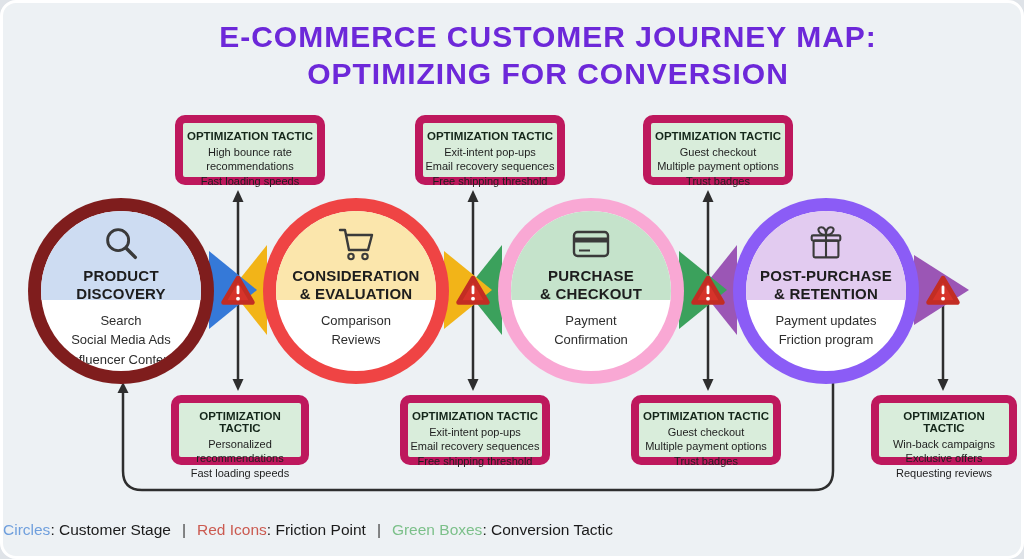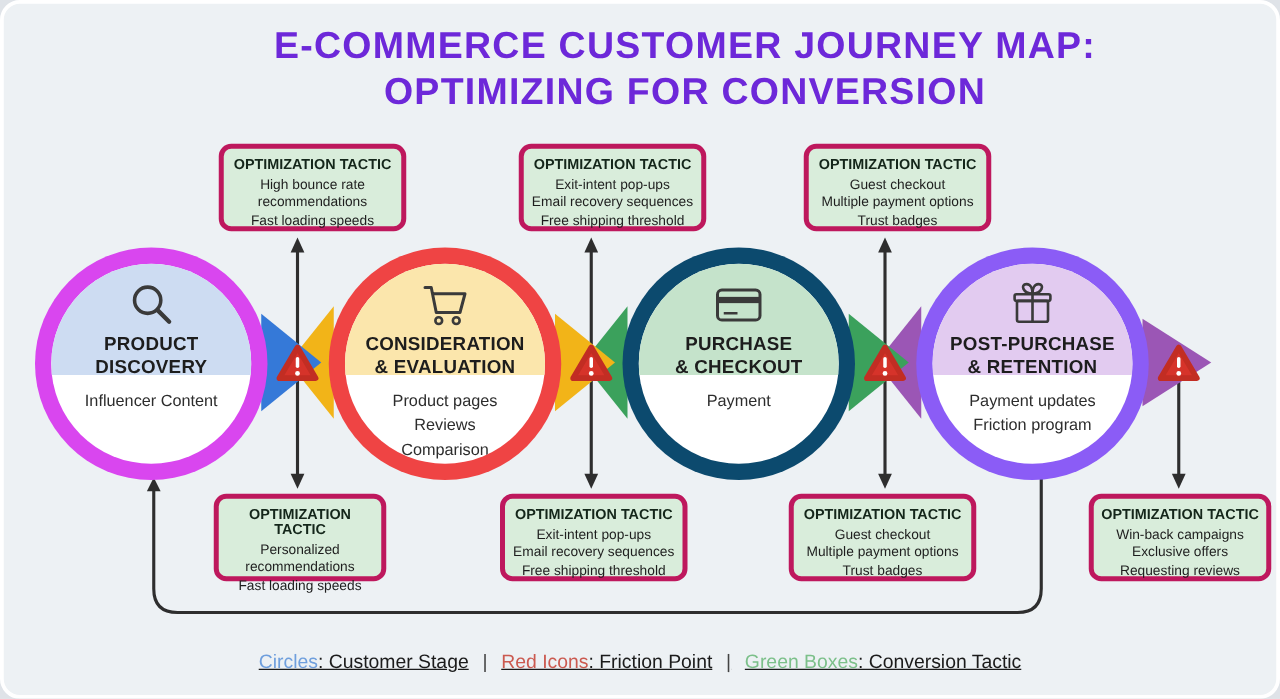"OPTIMIZATION TACTIC" .tactic { border: 4px solid #be185d -> 8px solid #be185d }
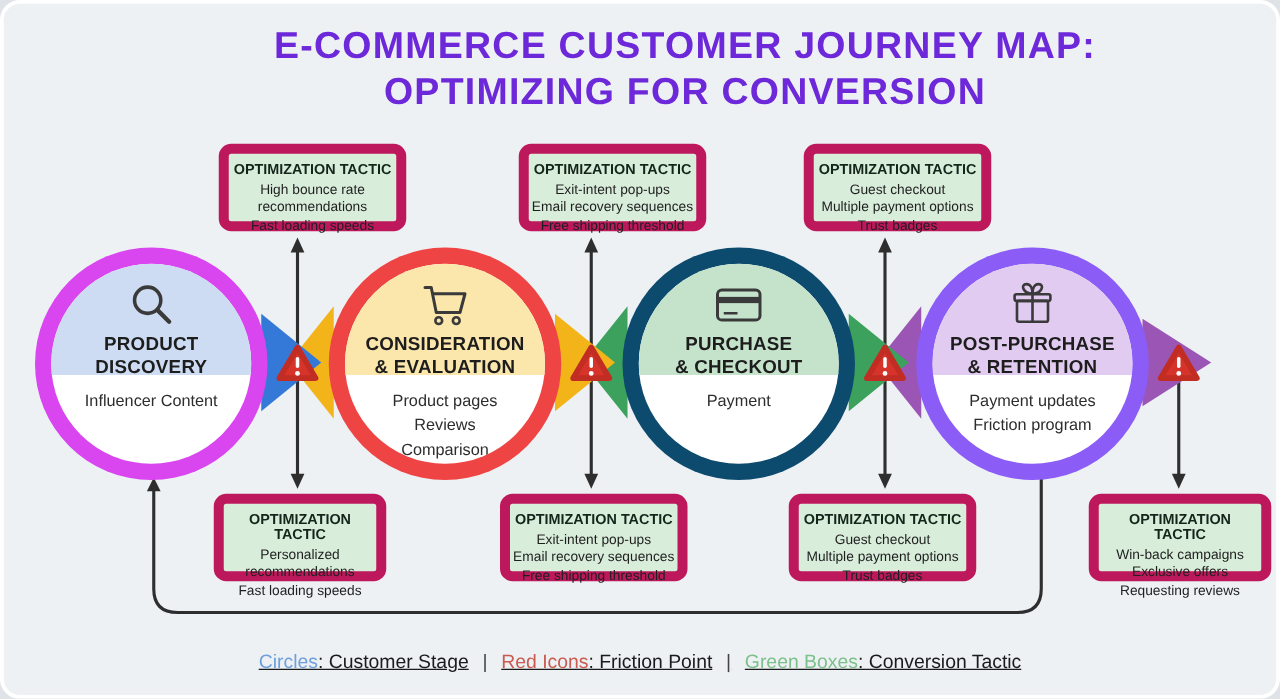"PRODUCT" div.ring { background-color: #d946ef -> #7f1d1d }
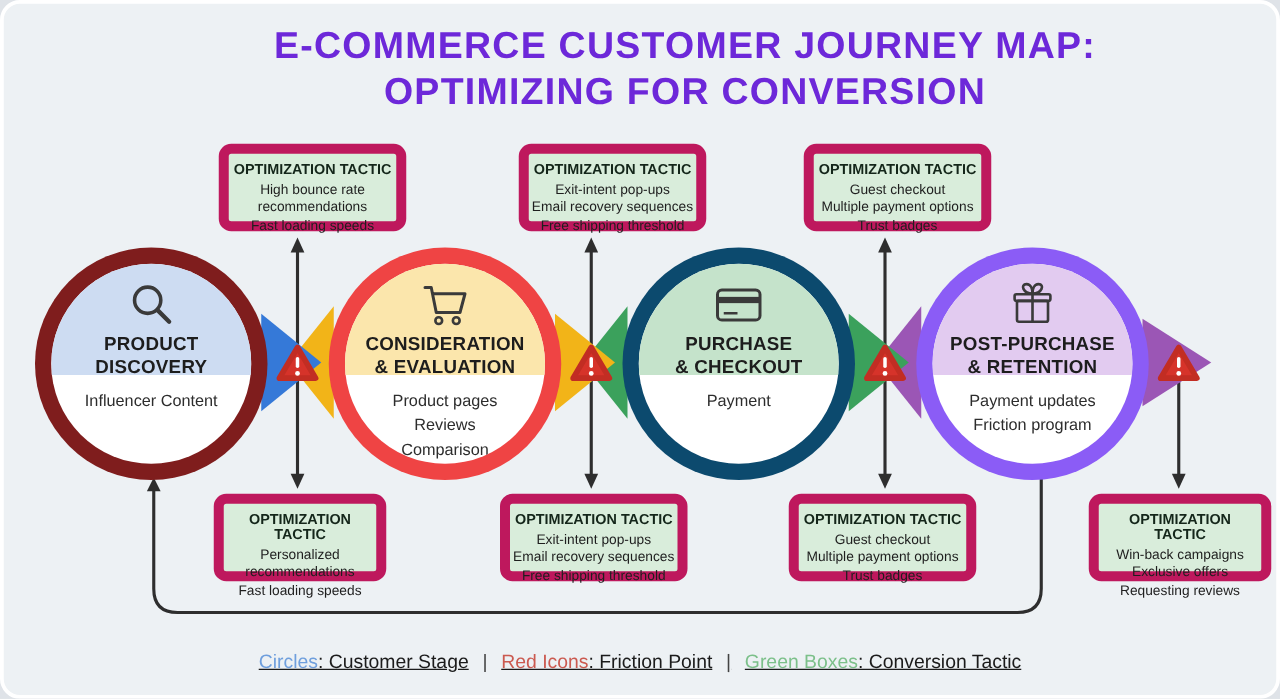"PURCHASE" div.ring { background-color: #0c4a6e -> #f9a8d4 }
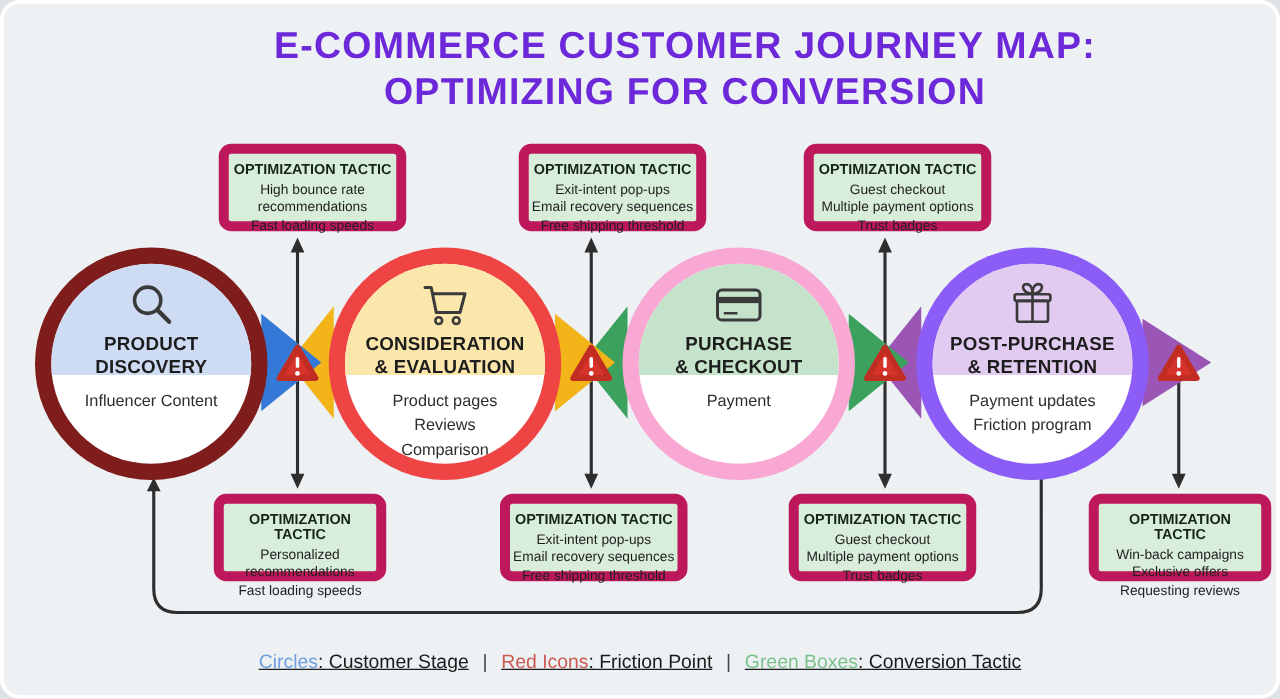"Search" div { html: none -> <div>Search</div> }
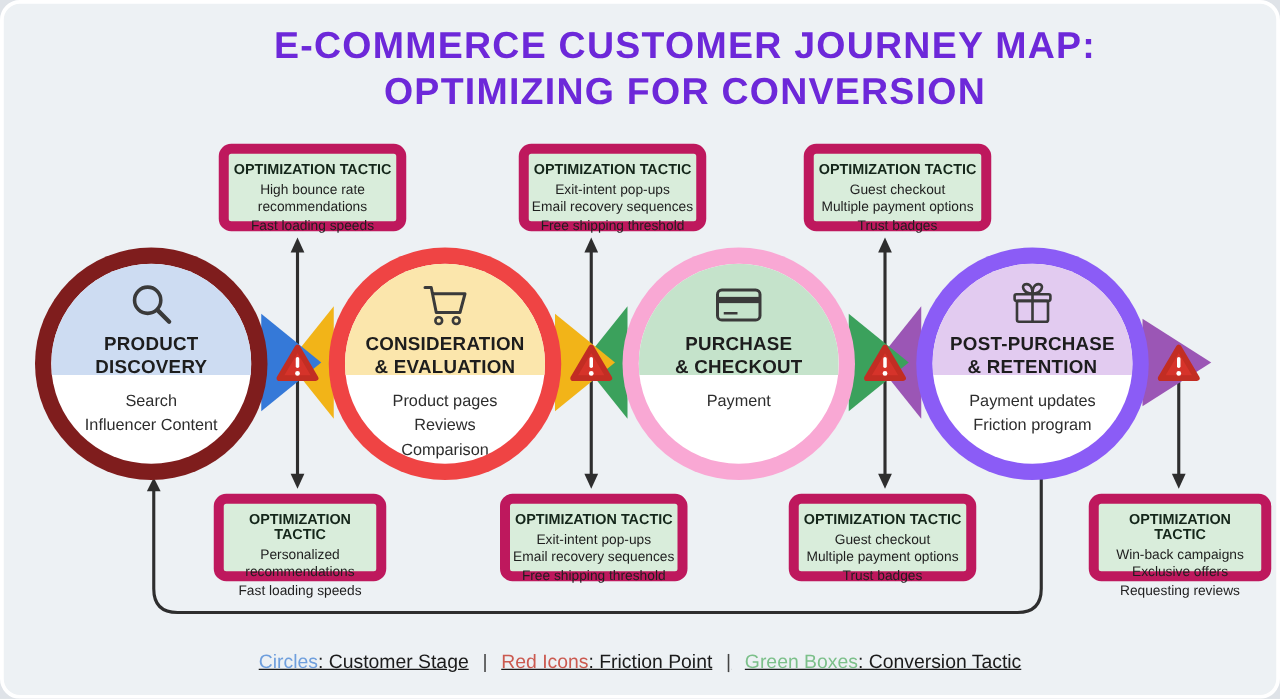"Product pages" div { html: <div>Product pages</div> -> none }
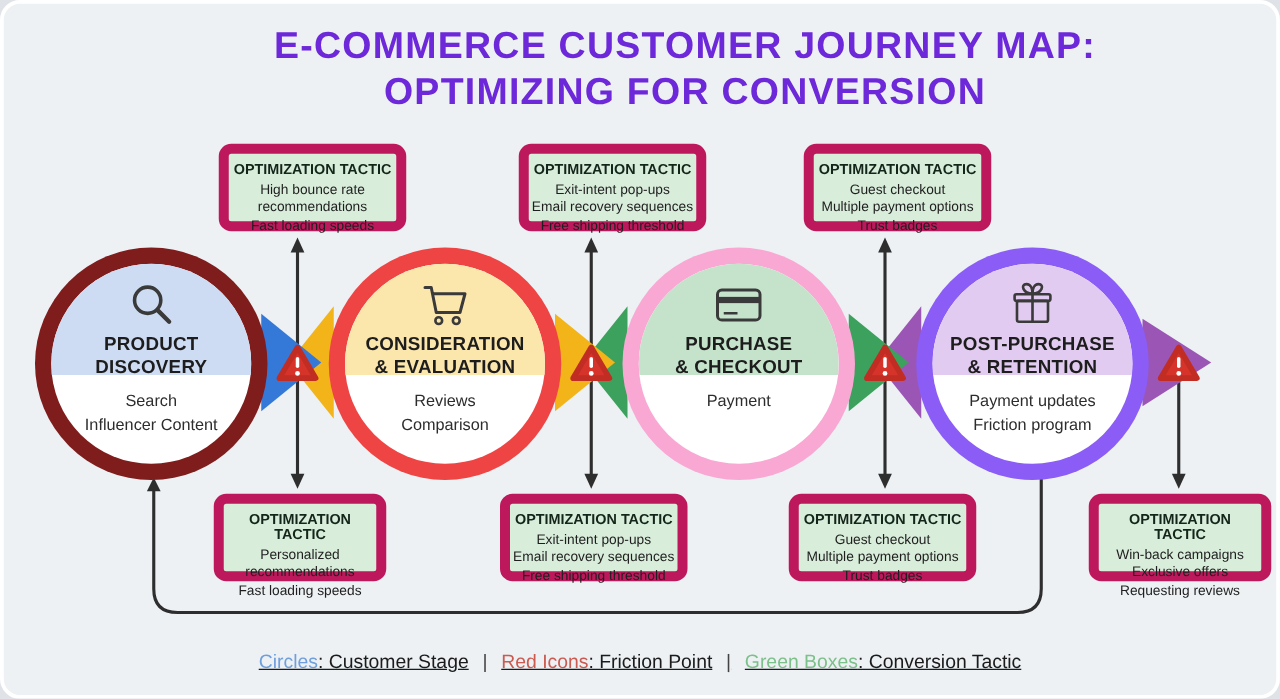"Social Media Ads" div { html: none -> <div>Social Media Ads</div> }
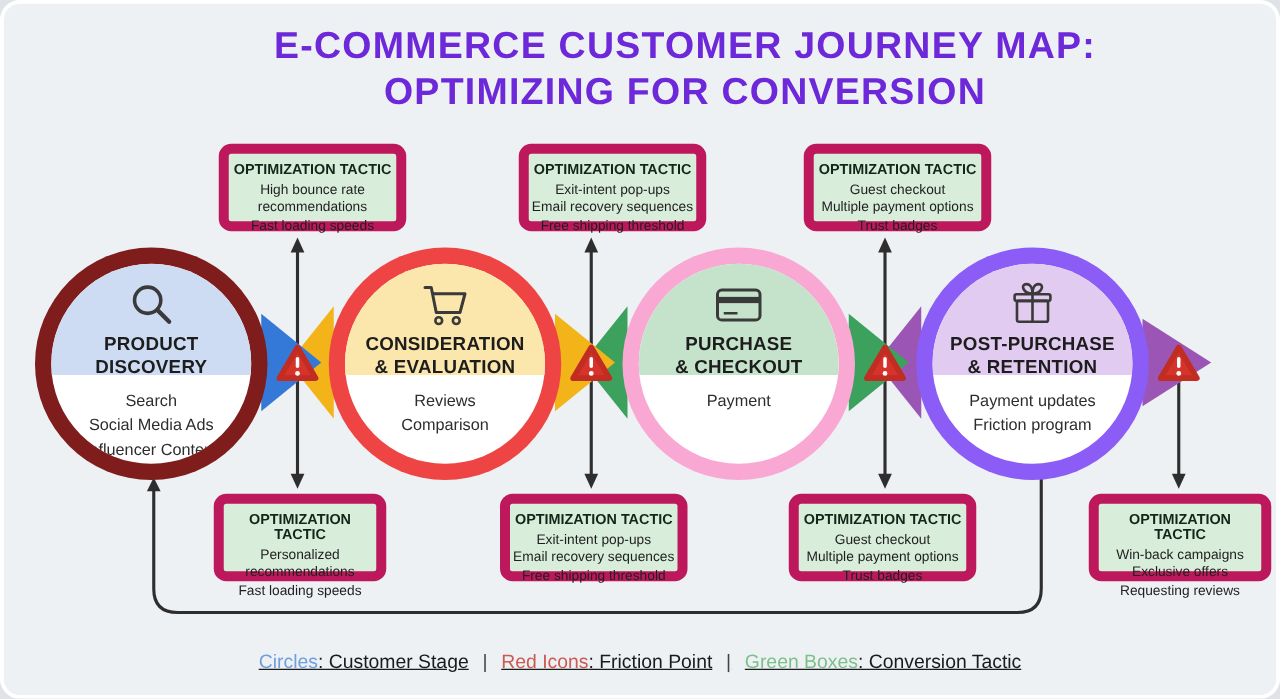"Reviews" div { order: before "Comparison" -> after "Comparison" }
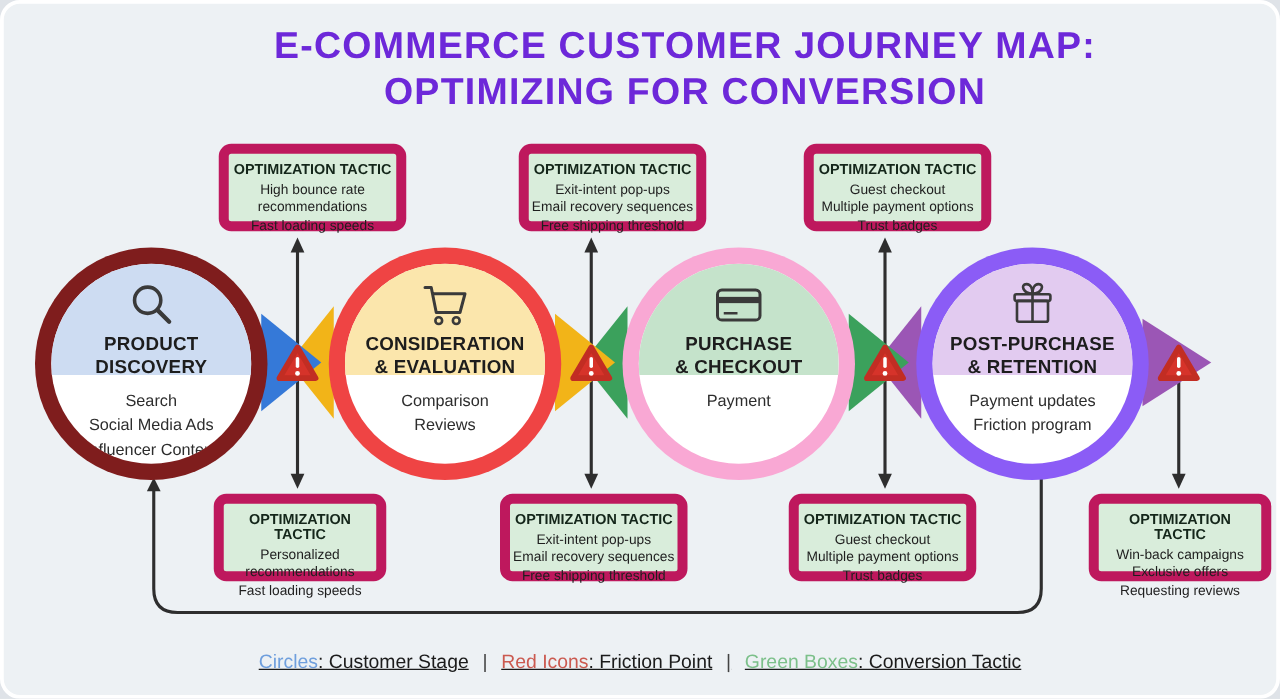"Confirmation" div { html: none -> <div>Confirmation</div> }
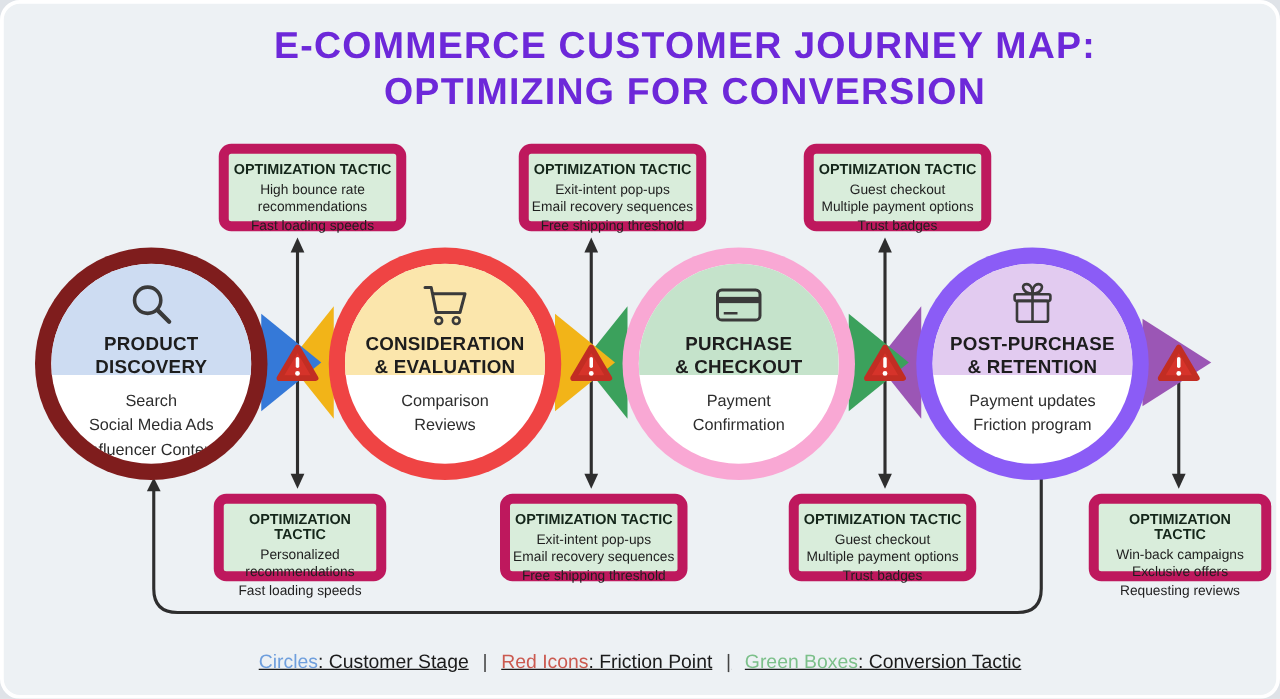"Circles: Customer Stage | Red" .legend { text-align: center -> left; text-decoration: underline -> none }
